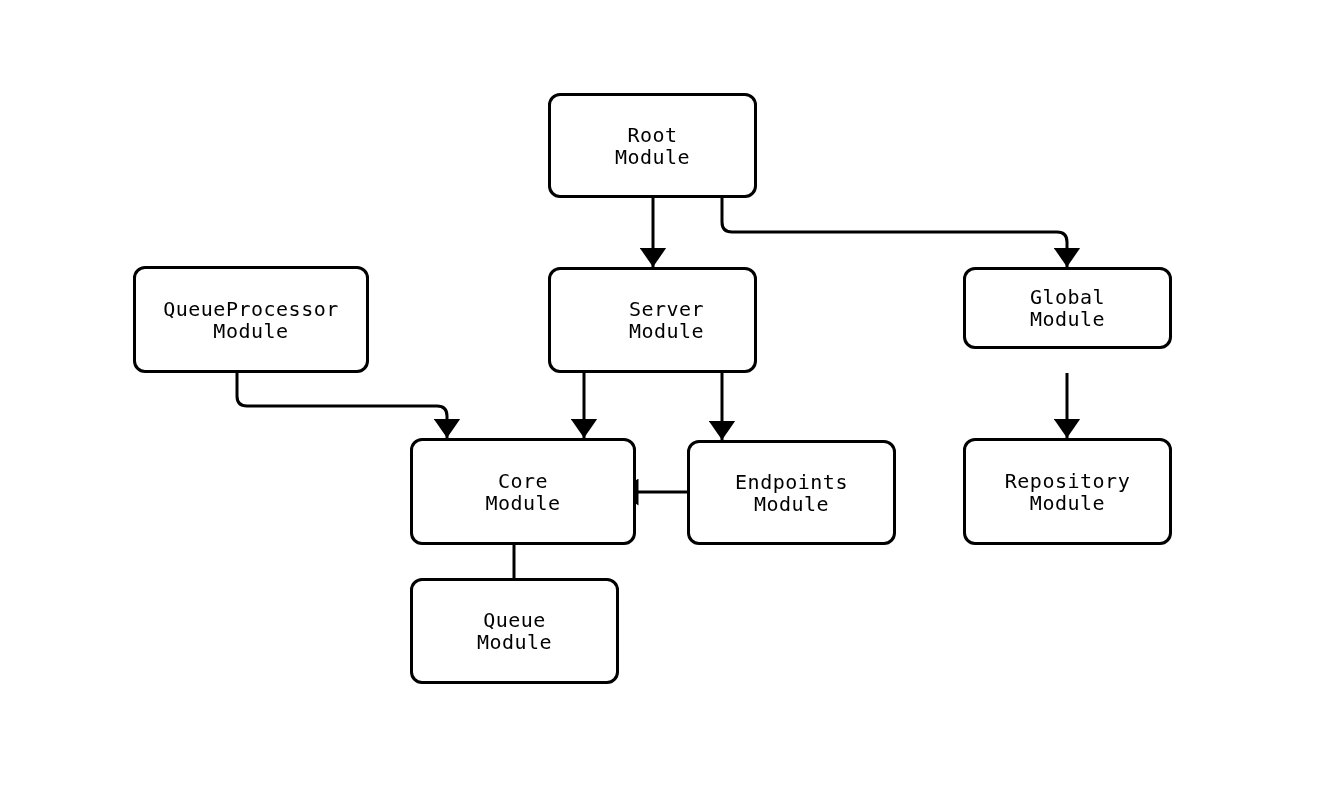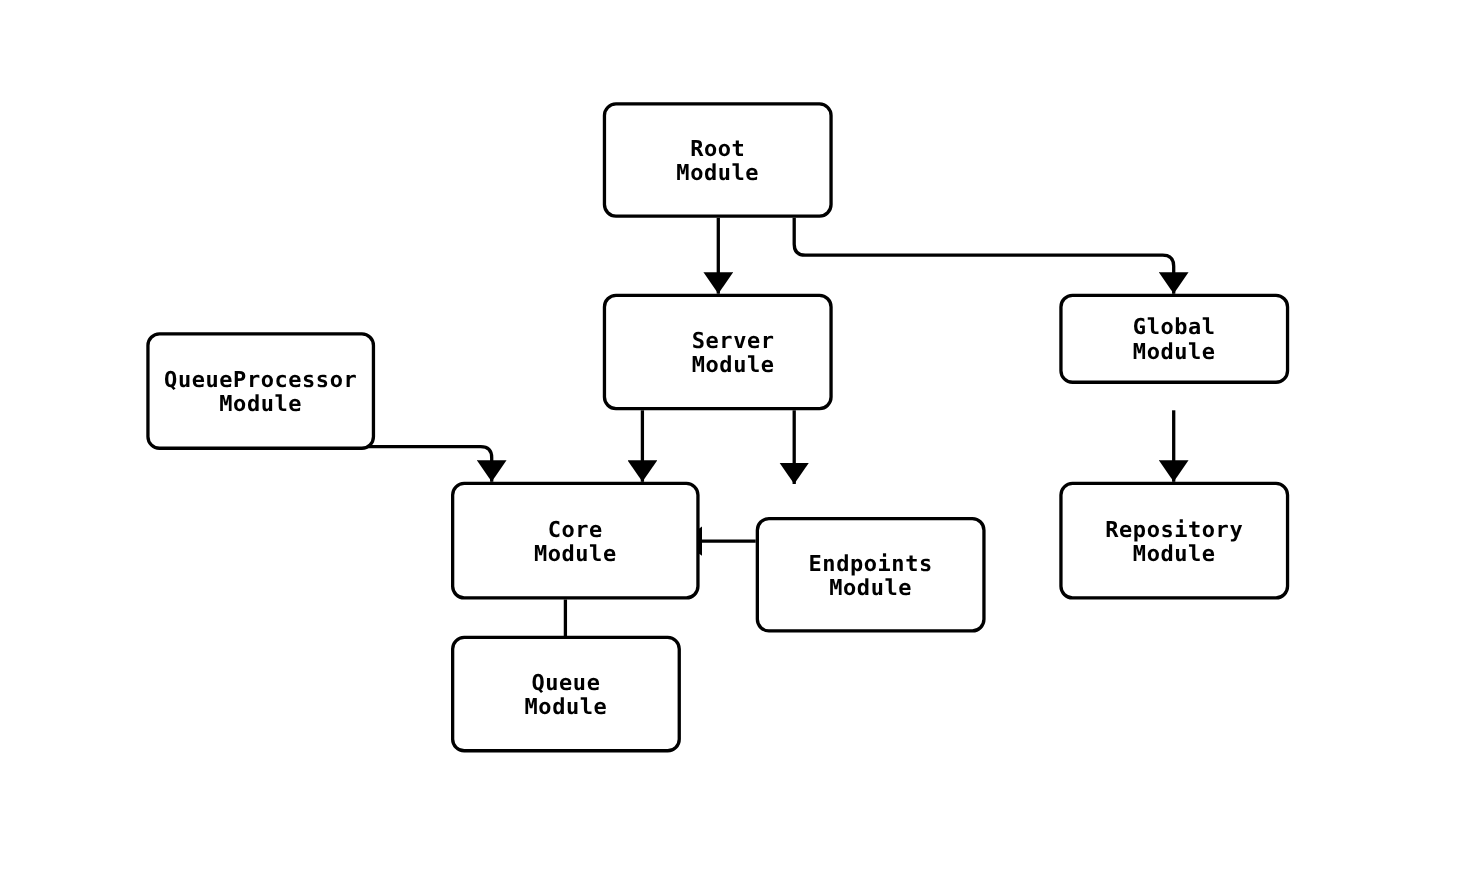"Root" .node .label { font-weight: bold -> normal }
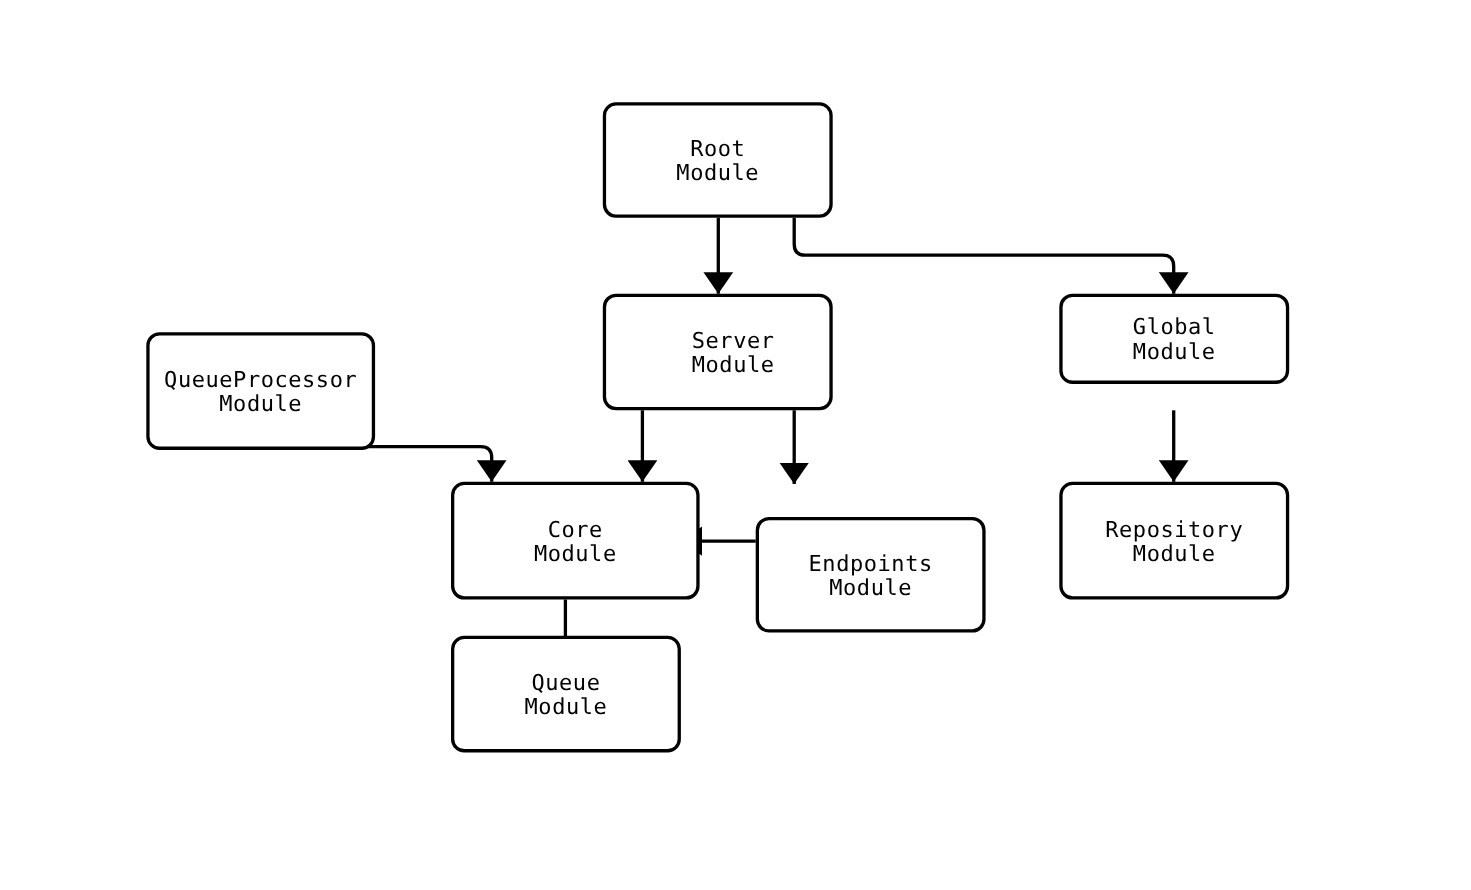"QueueProcessor" #node-queueprocessor { margin-top: 36px -> none; width: 208px -> 236px }
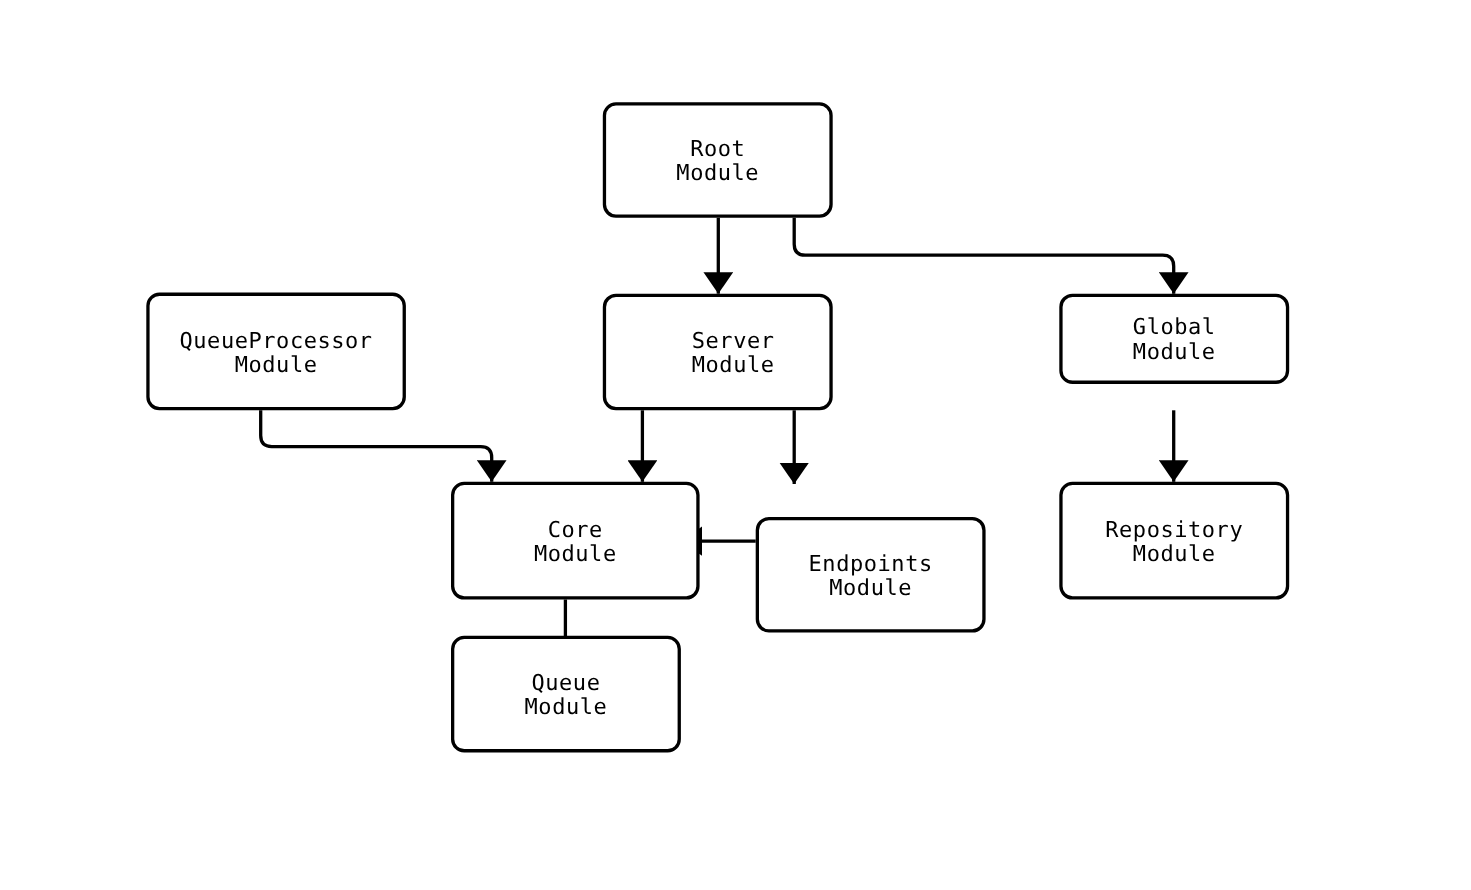"Endpoints" #node-endpoints { margin-top: 30px -> none }
